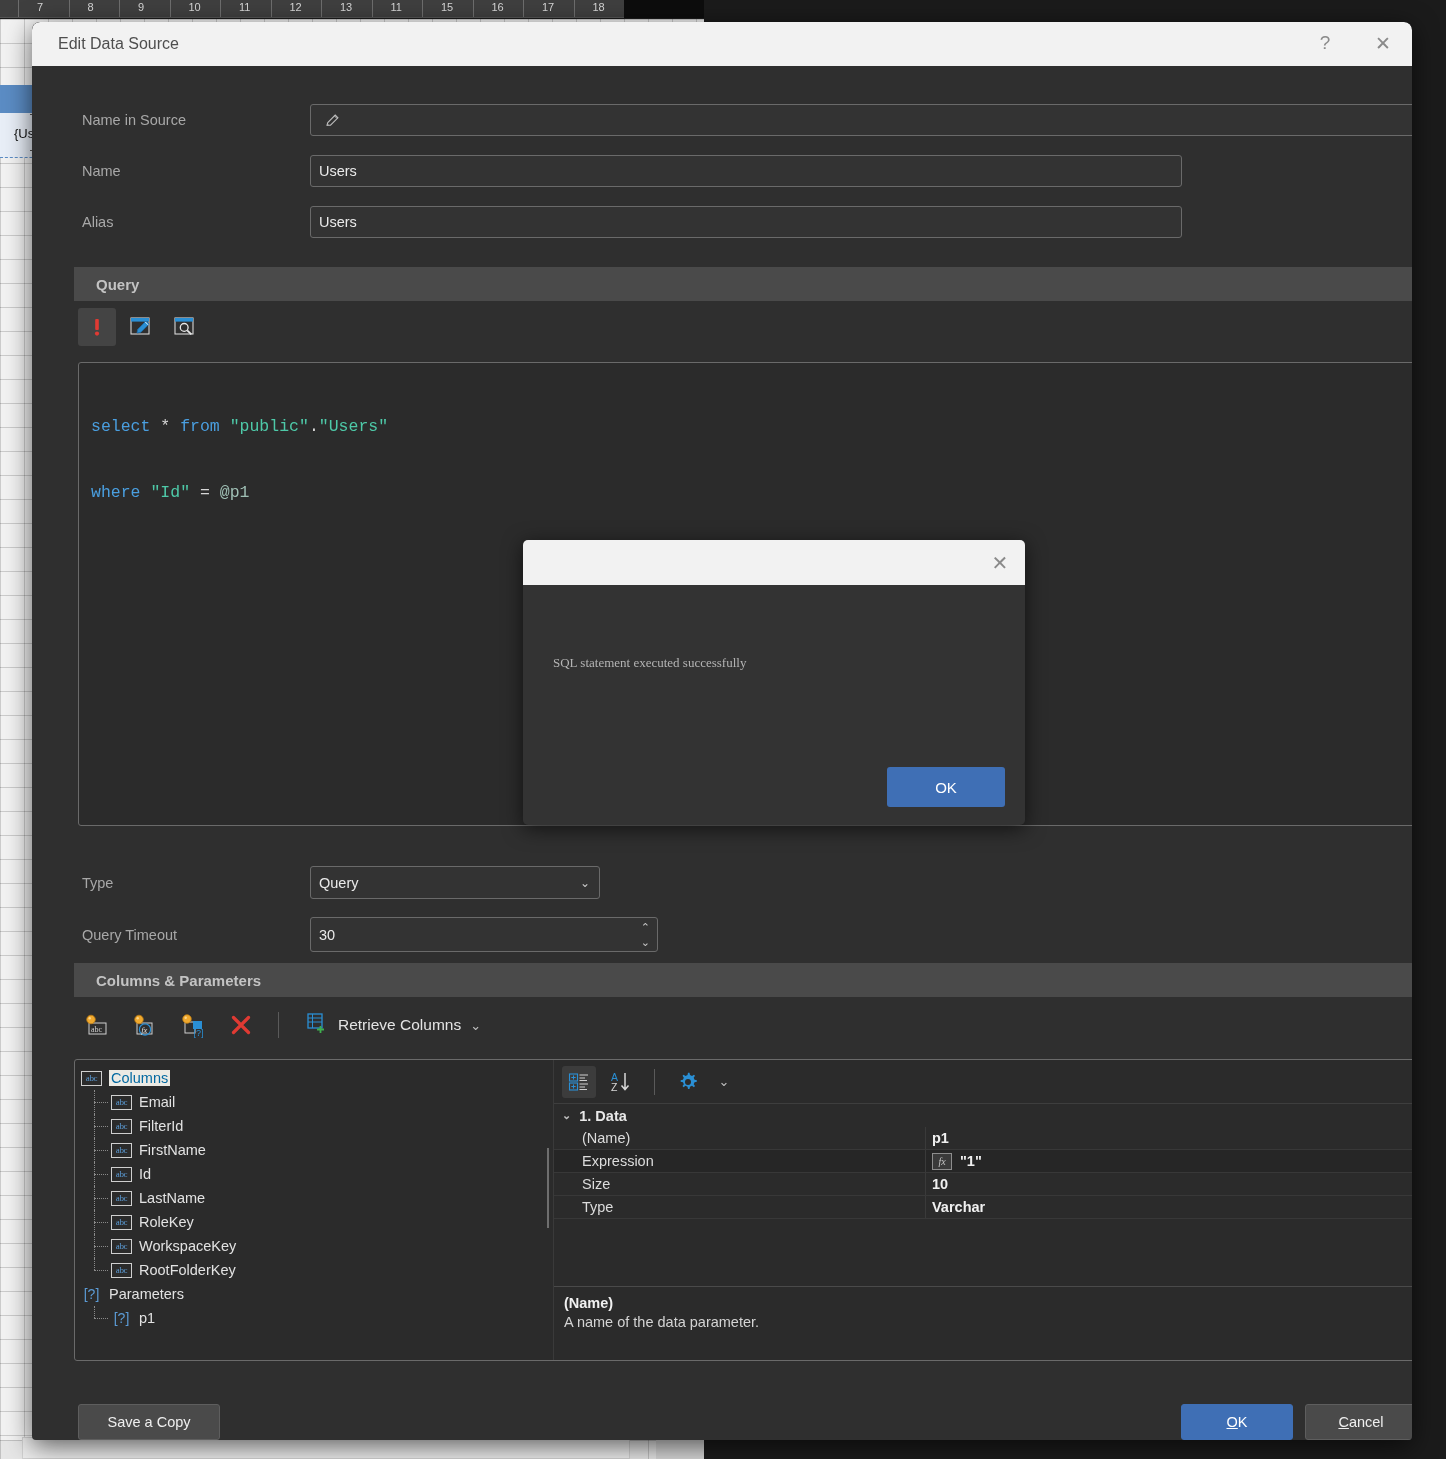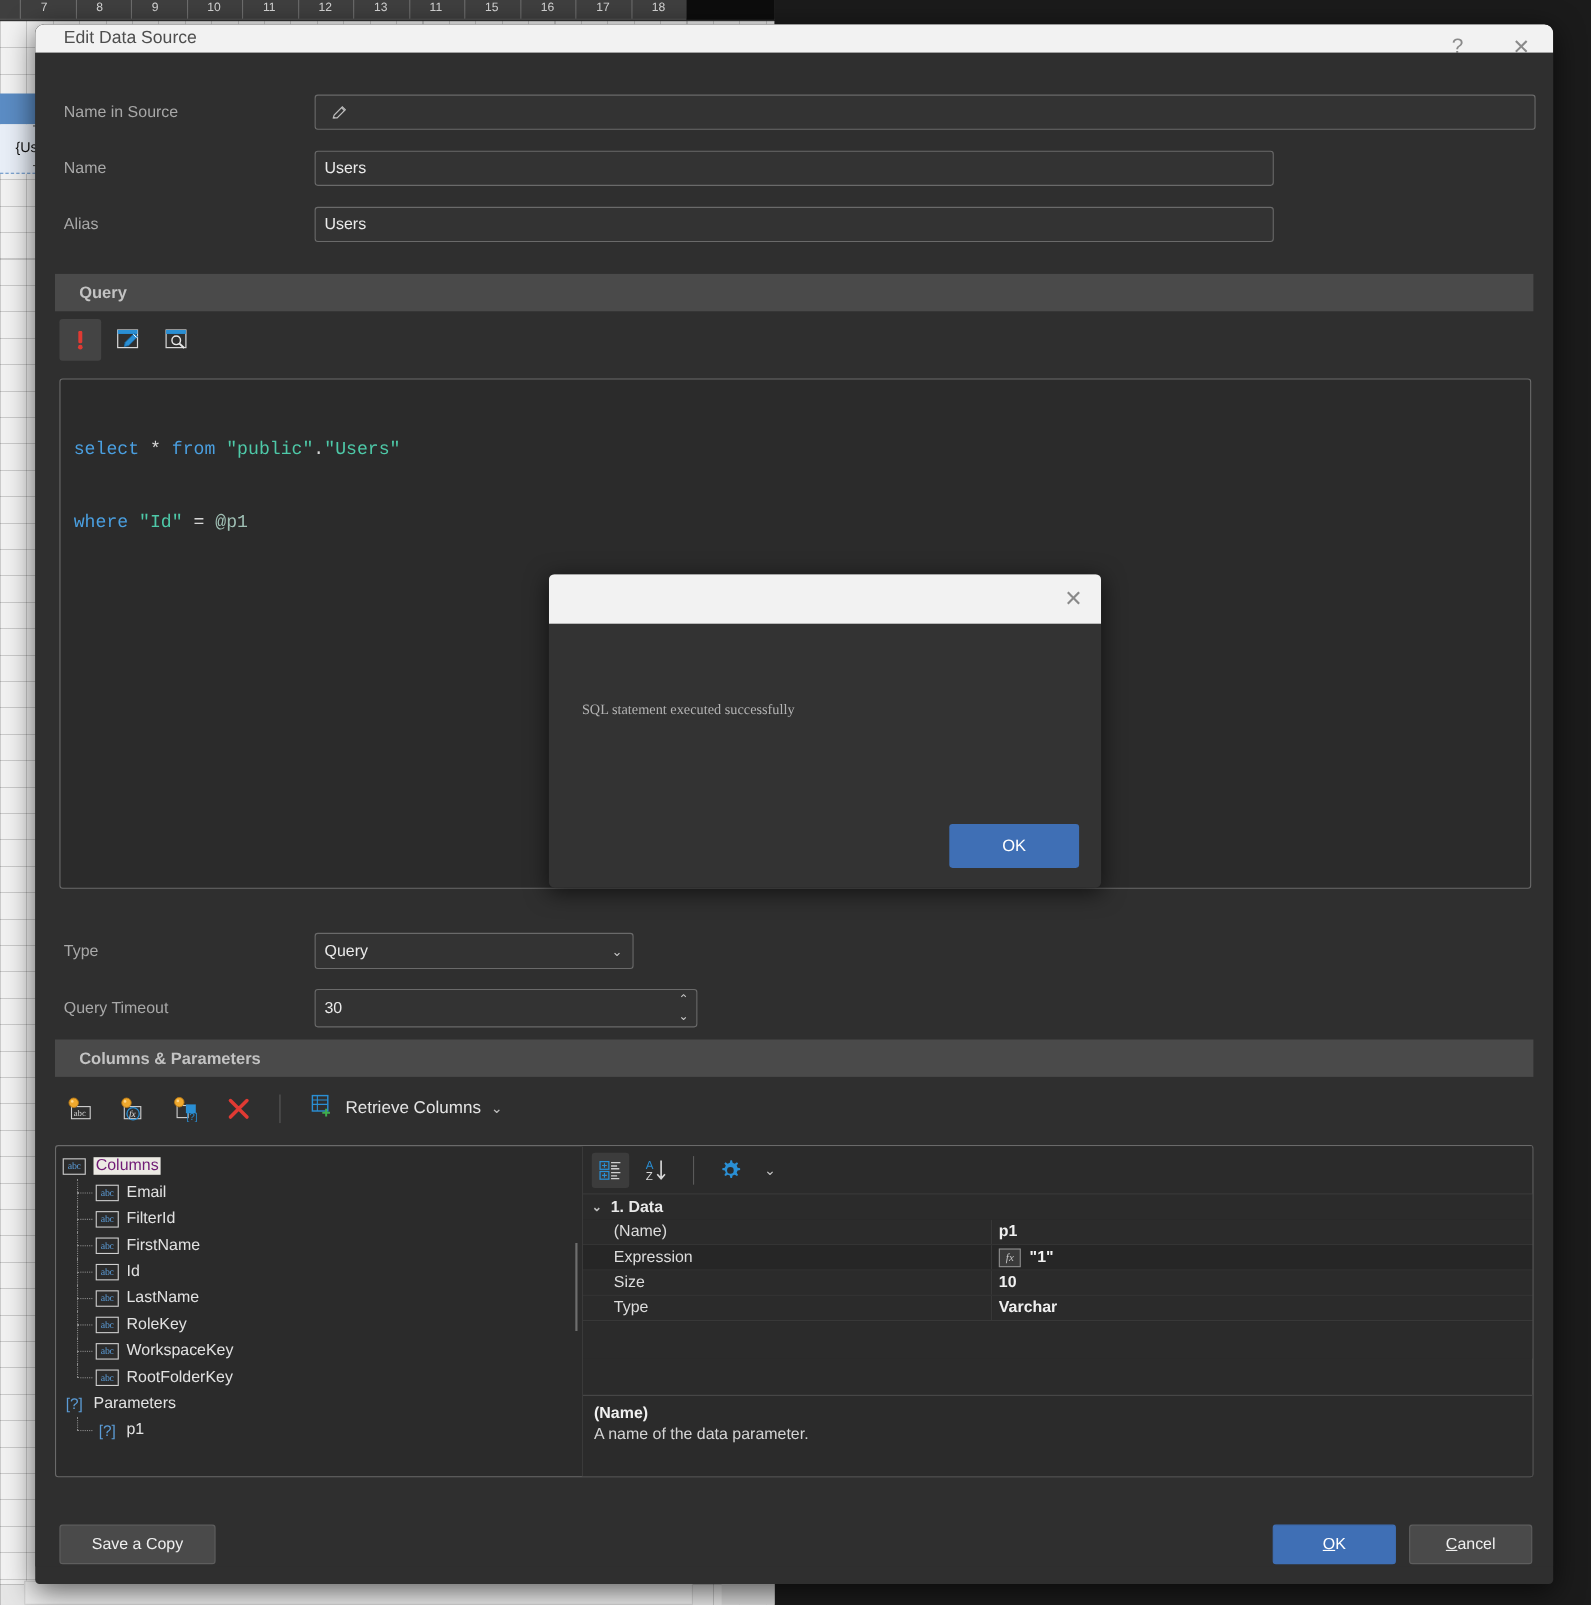"Edit Data Source" #titlebar { height: 26px -> 44px }
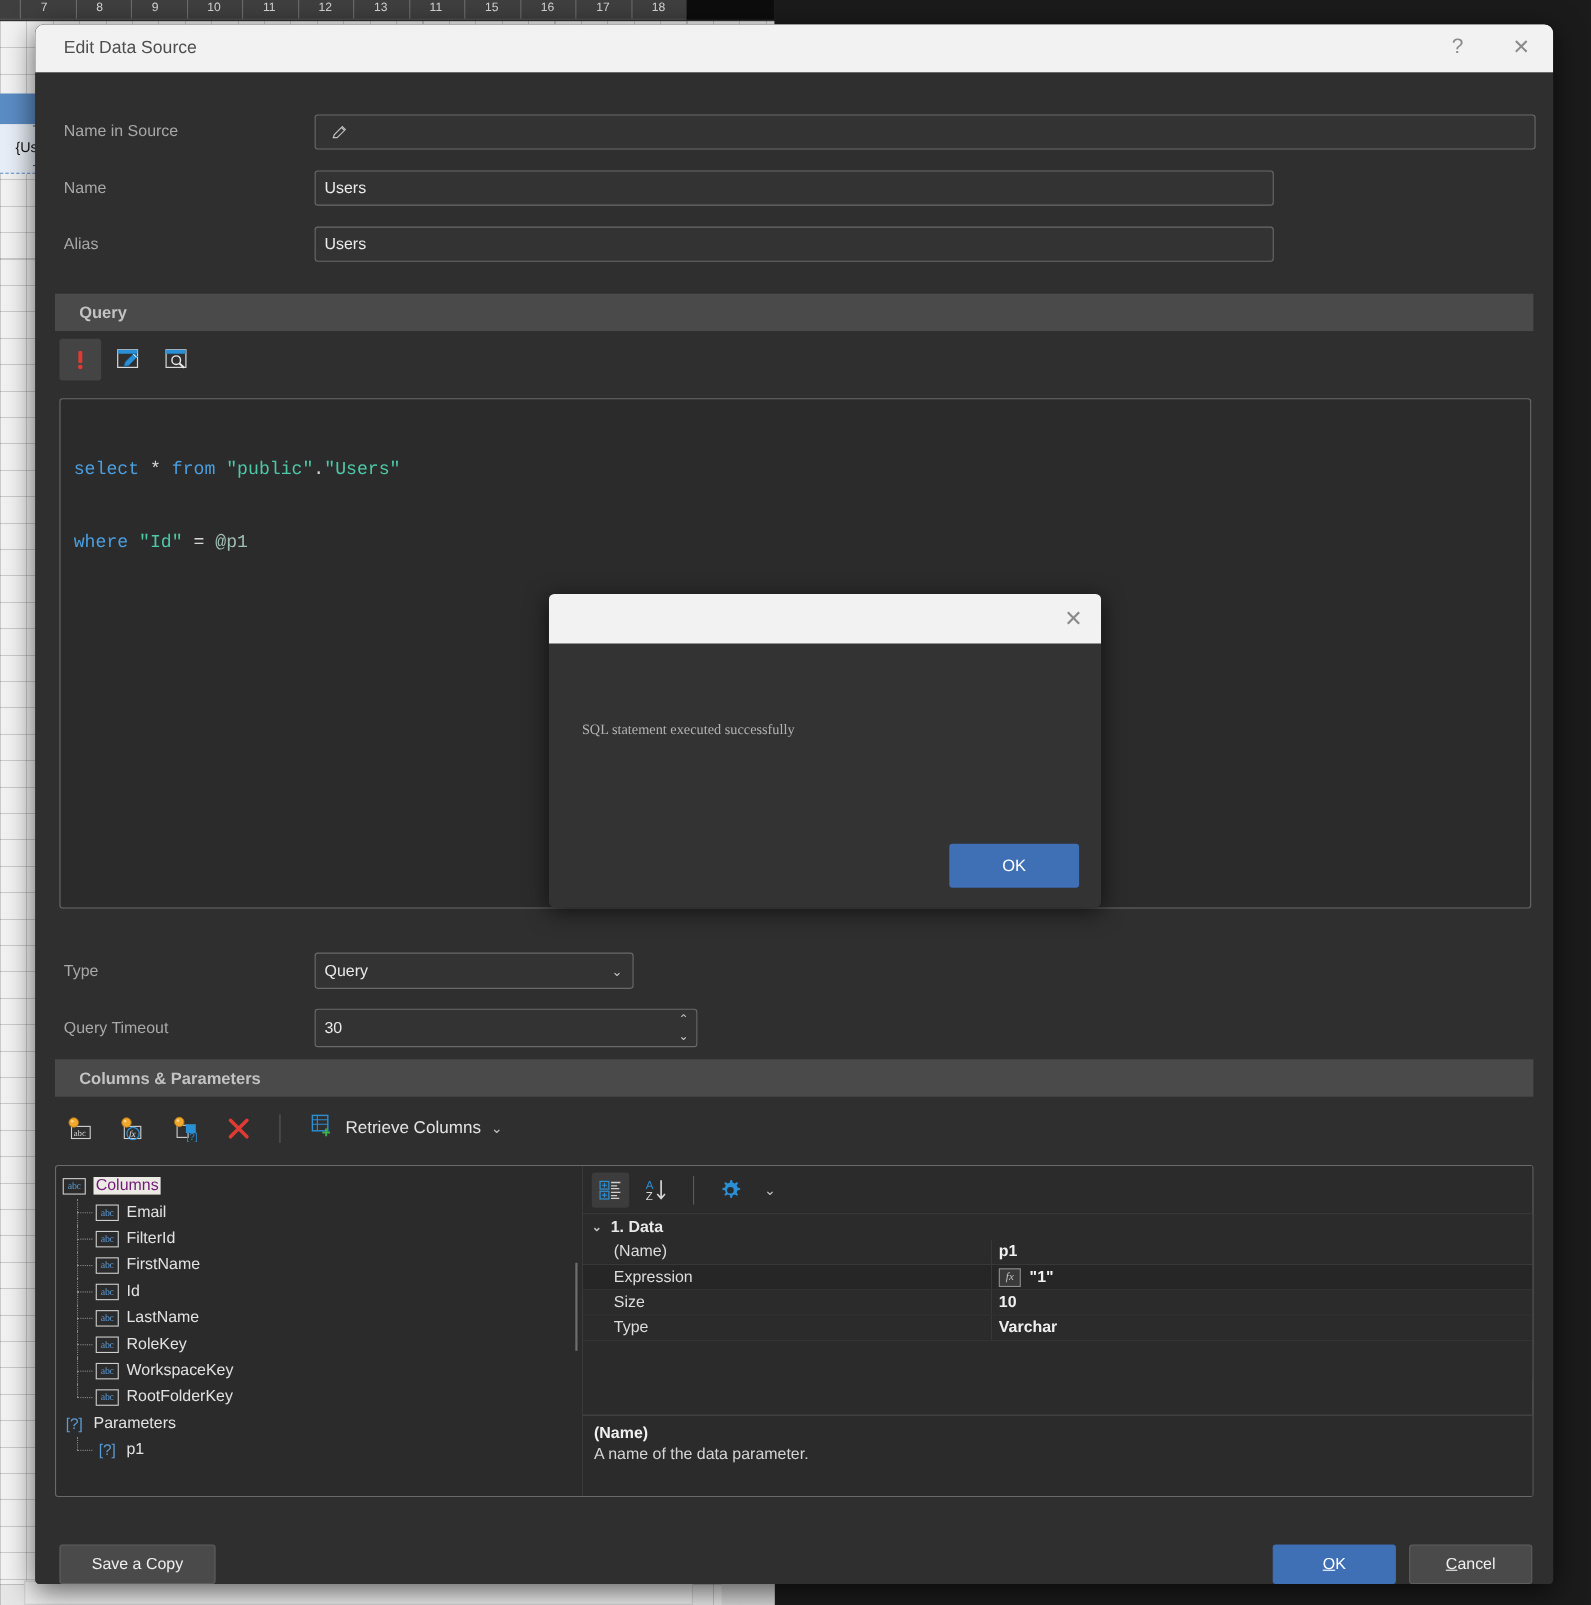"Name in Source" #dlg-body { margin-left: none -> 24px }
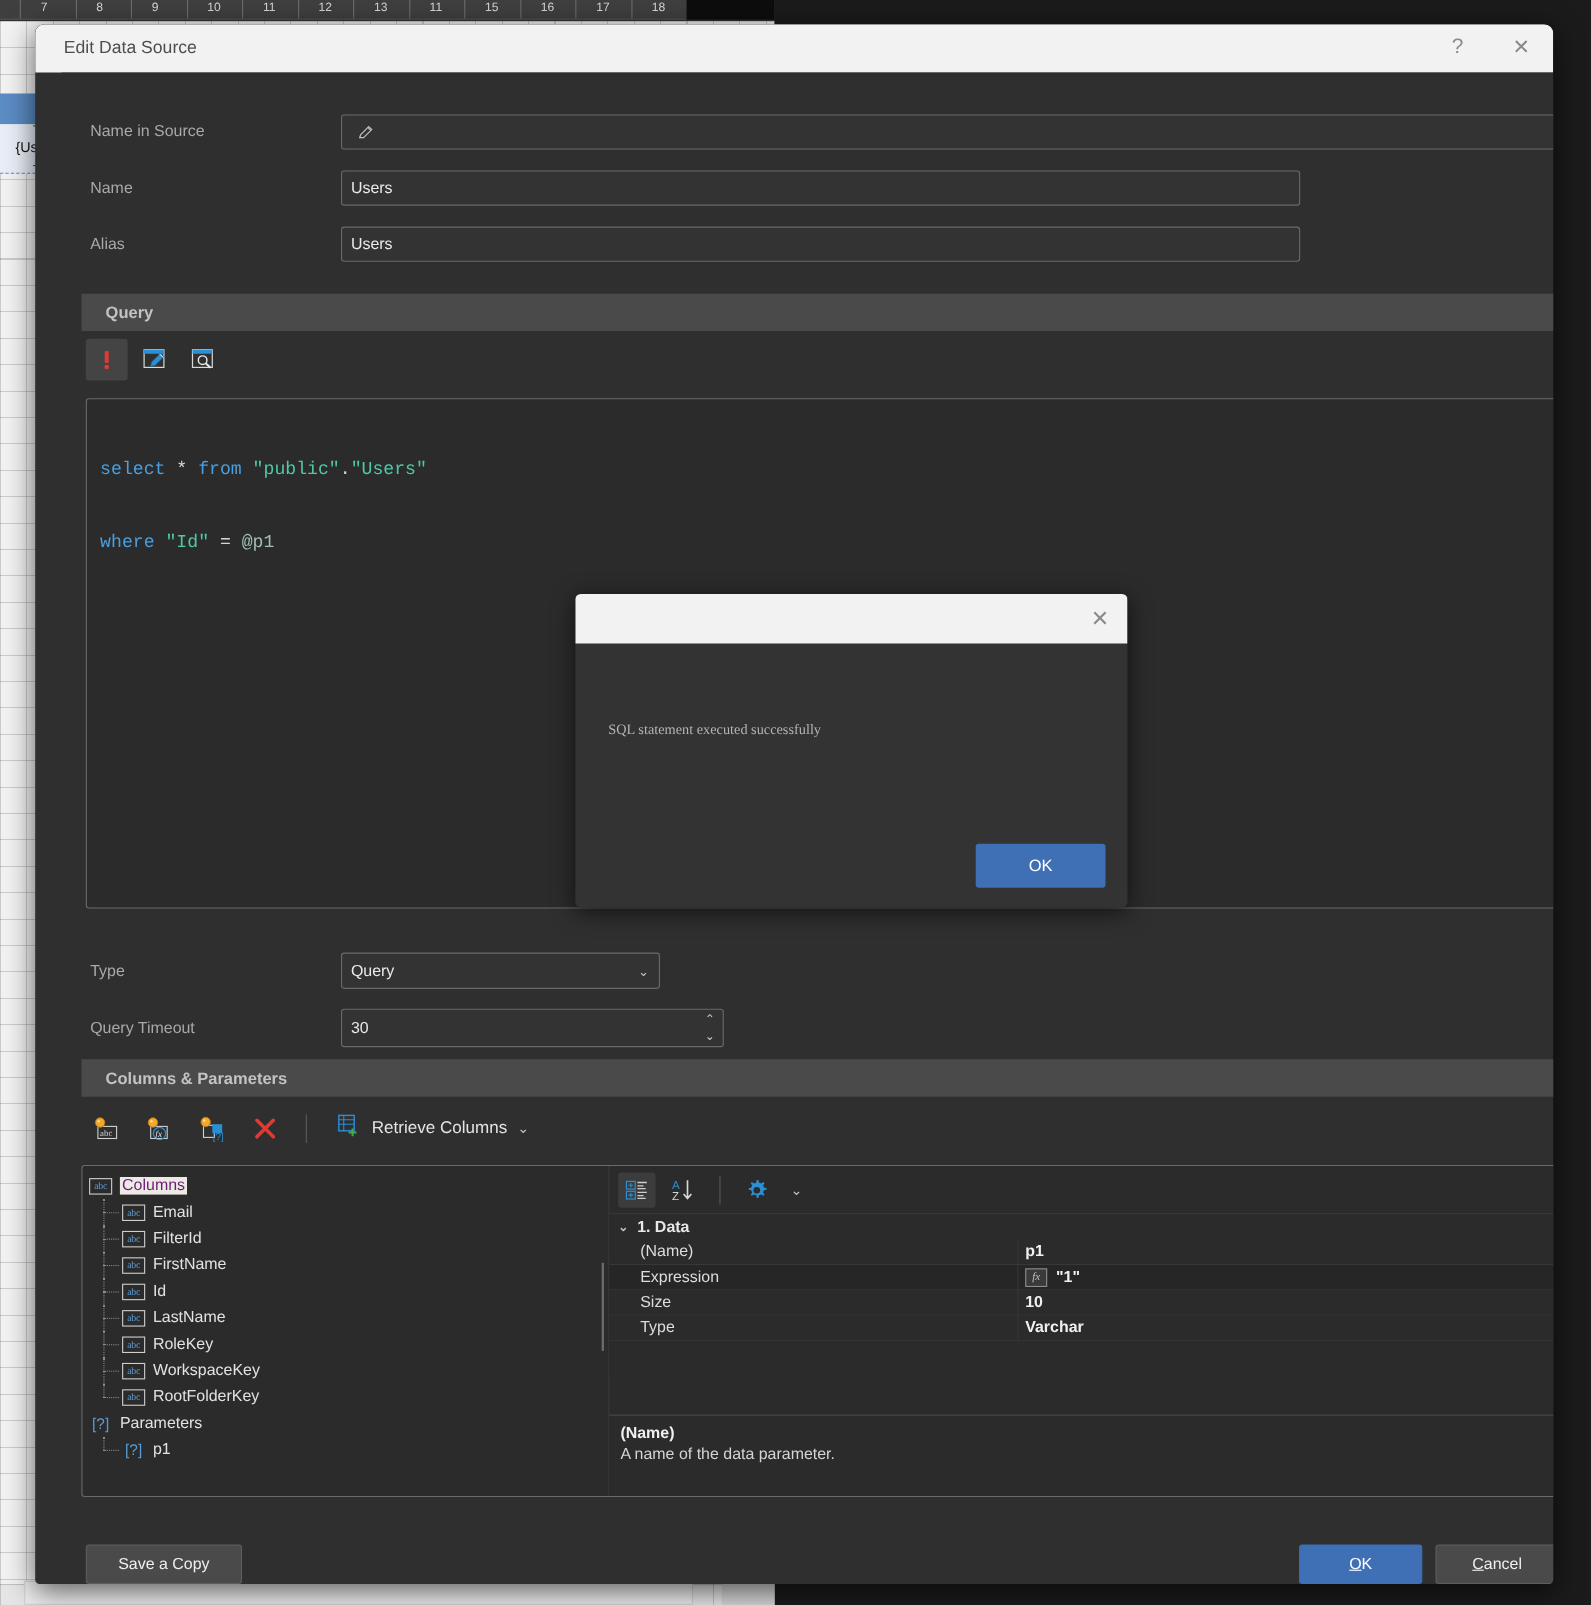"Columns" .tree-node.selected .lbl { color: #701a75 -> #0369a1 }
